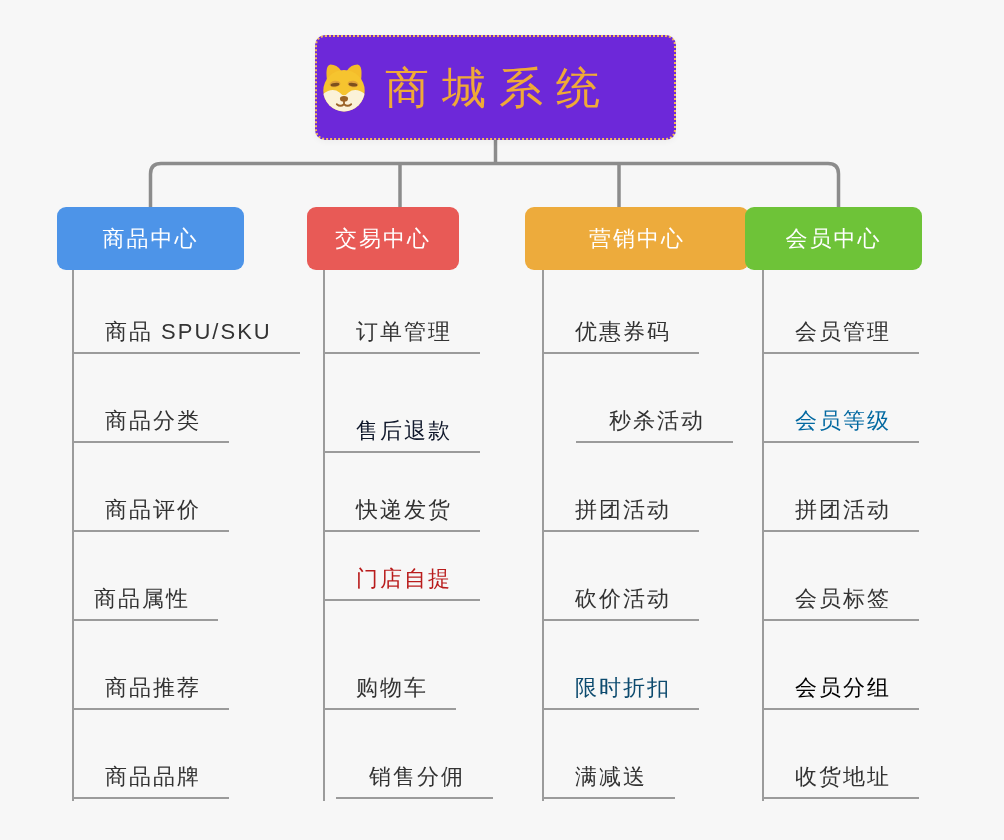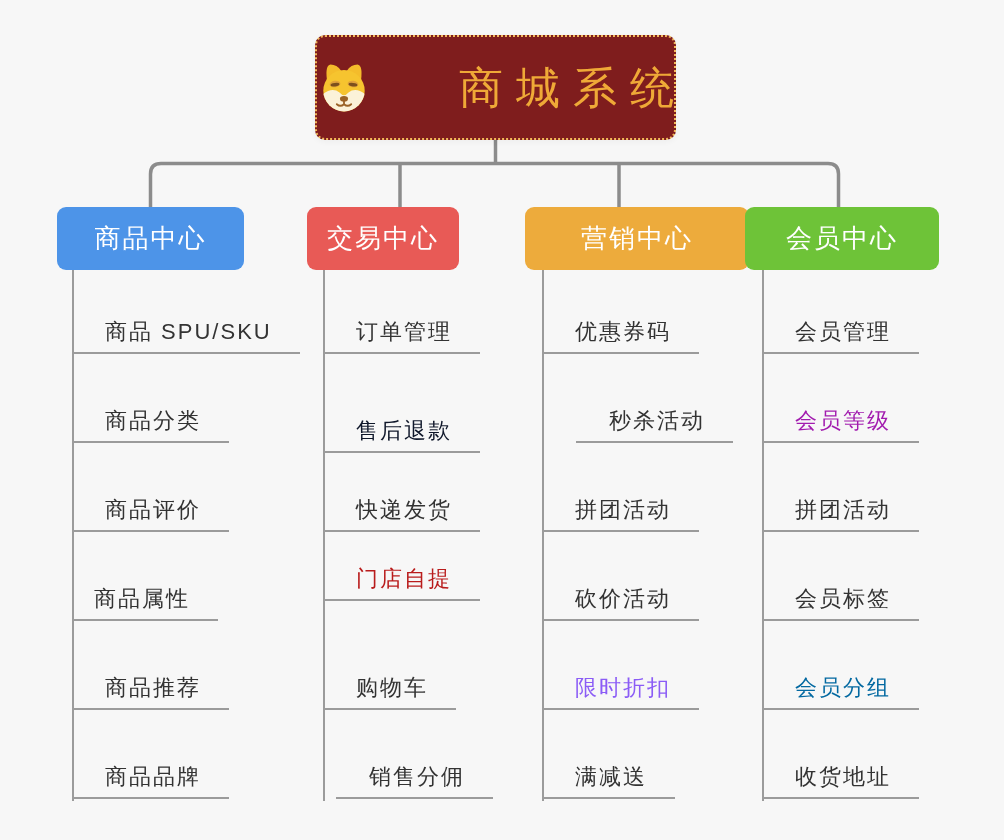"商城系统" .root-node { background: #7f1d1d -> #6d28d9; justify-content: space-between -> flex-start }
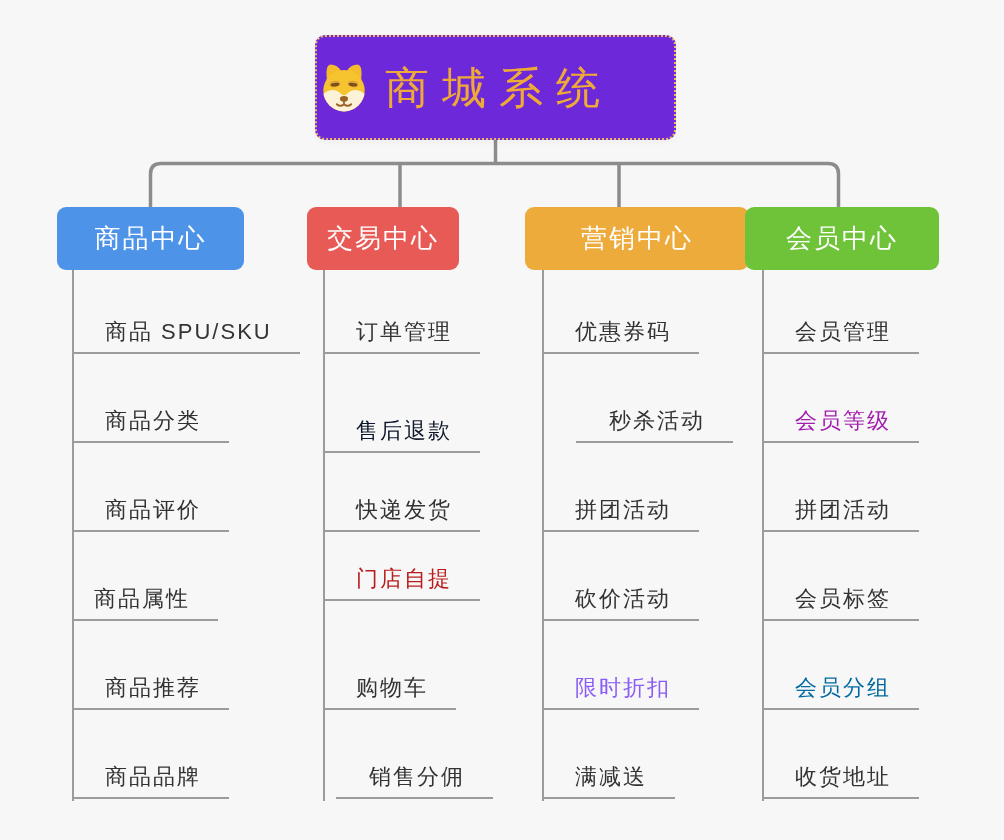"商品中心" .branch-box { font-size: 26px -> 22px }
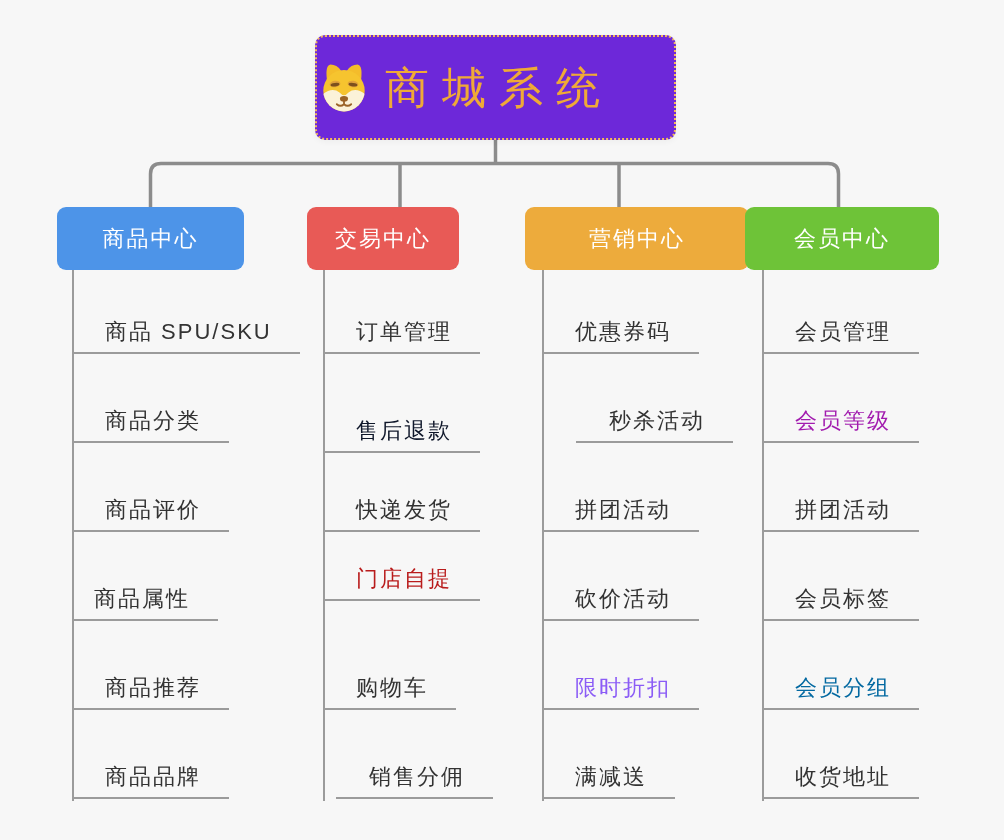"会员中心" div.branch-box { width: 194px -> 177px }
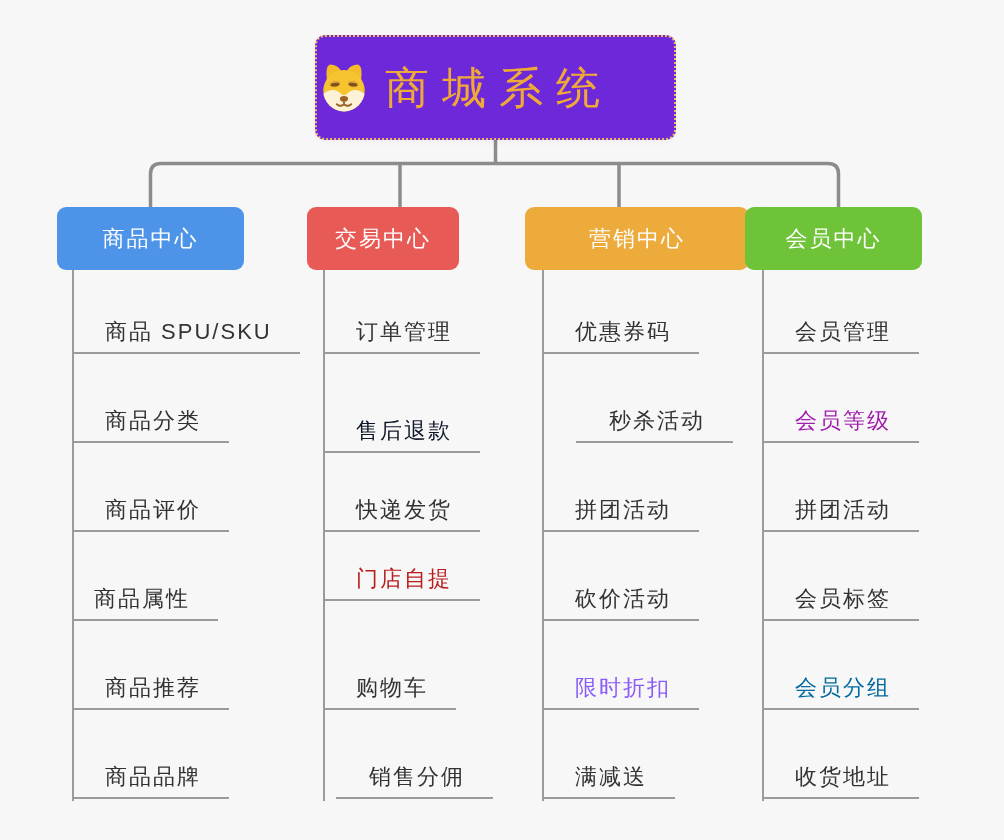"会员等级" div.child-item { color: #a21caf -> #0369a1 }
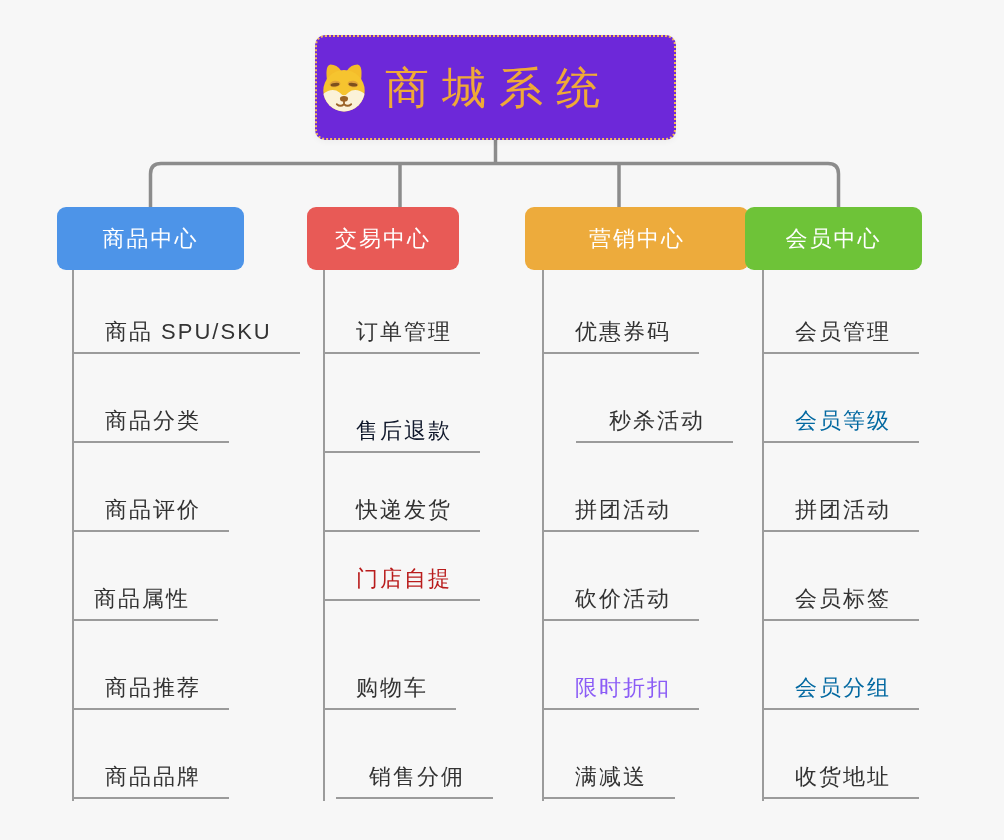"限时折扣" div.child-item { color: #8b5cf6 -> #0c4a6e }
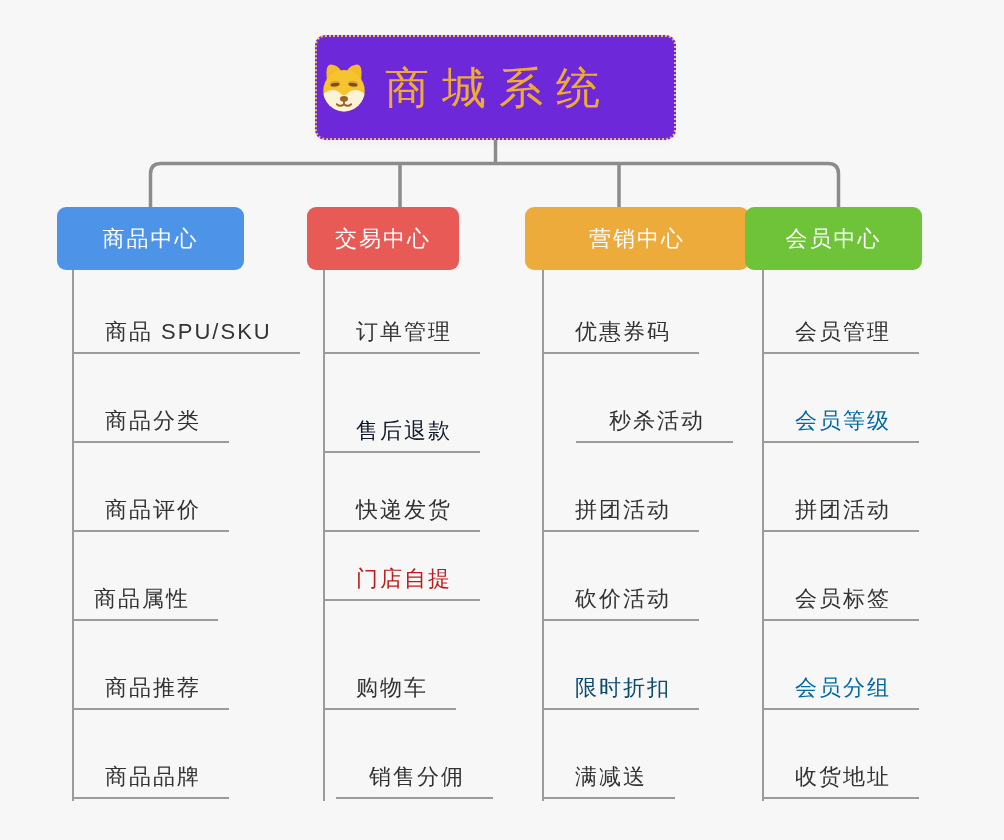"会员分组" div.child-item { color: #0369a1 -> #000000 }
